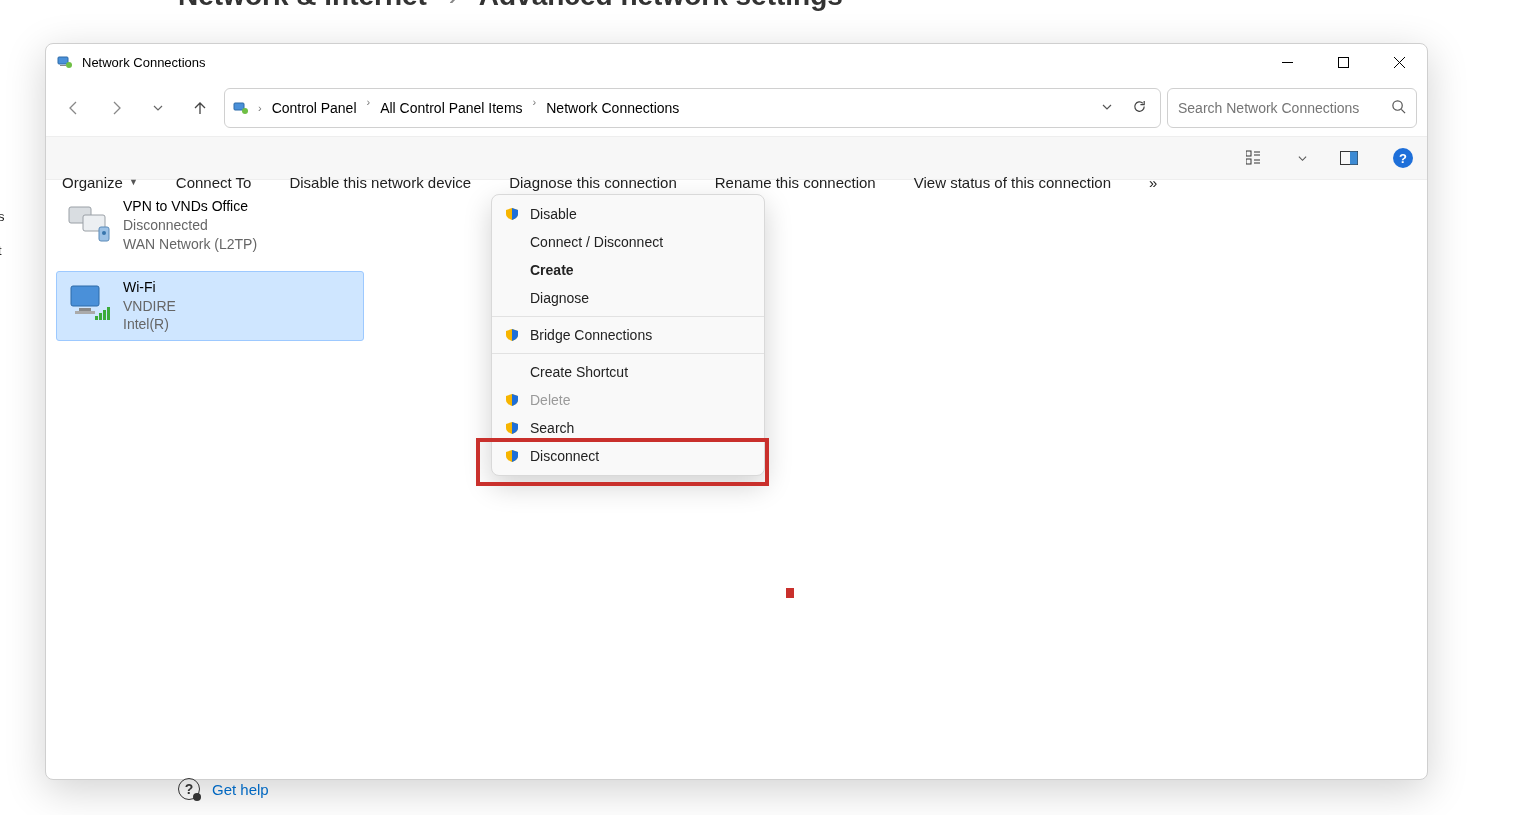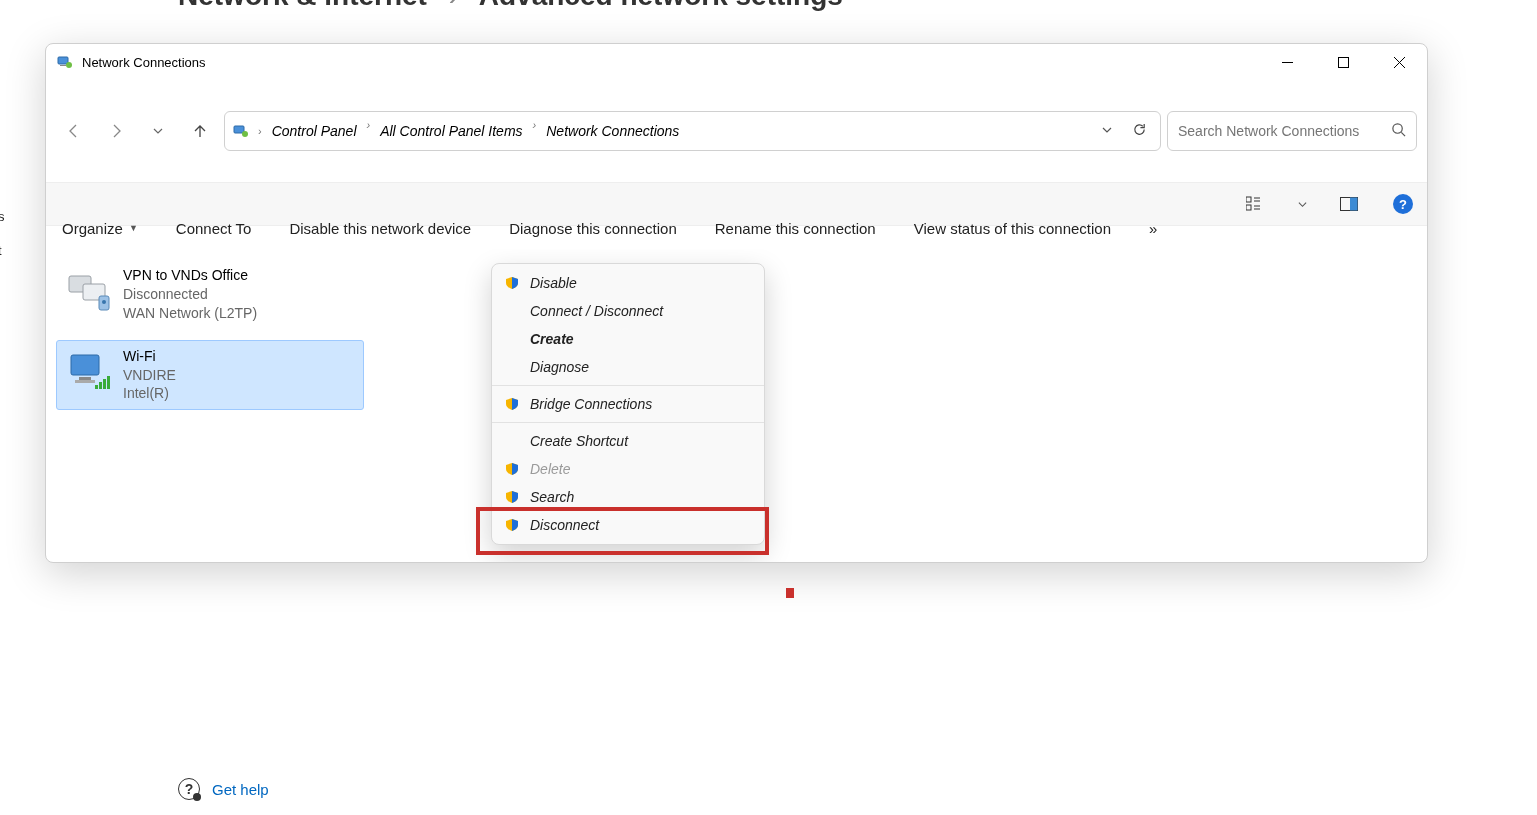"Network Connections" .window { gap: 23px -> none; height: 520px -> 737px }
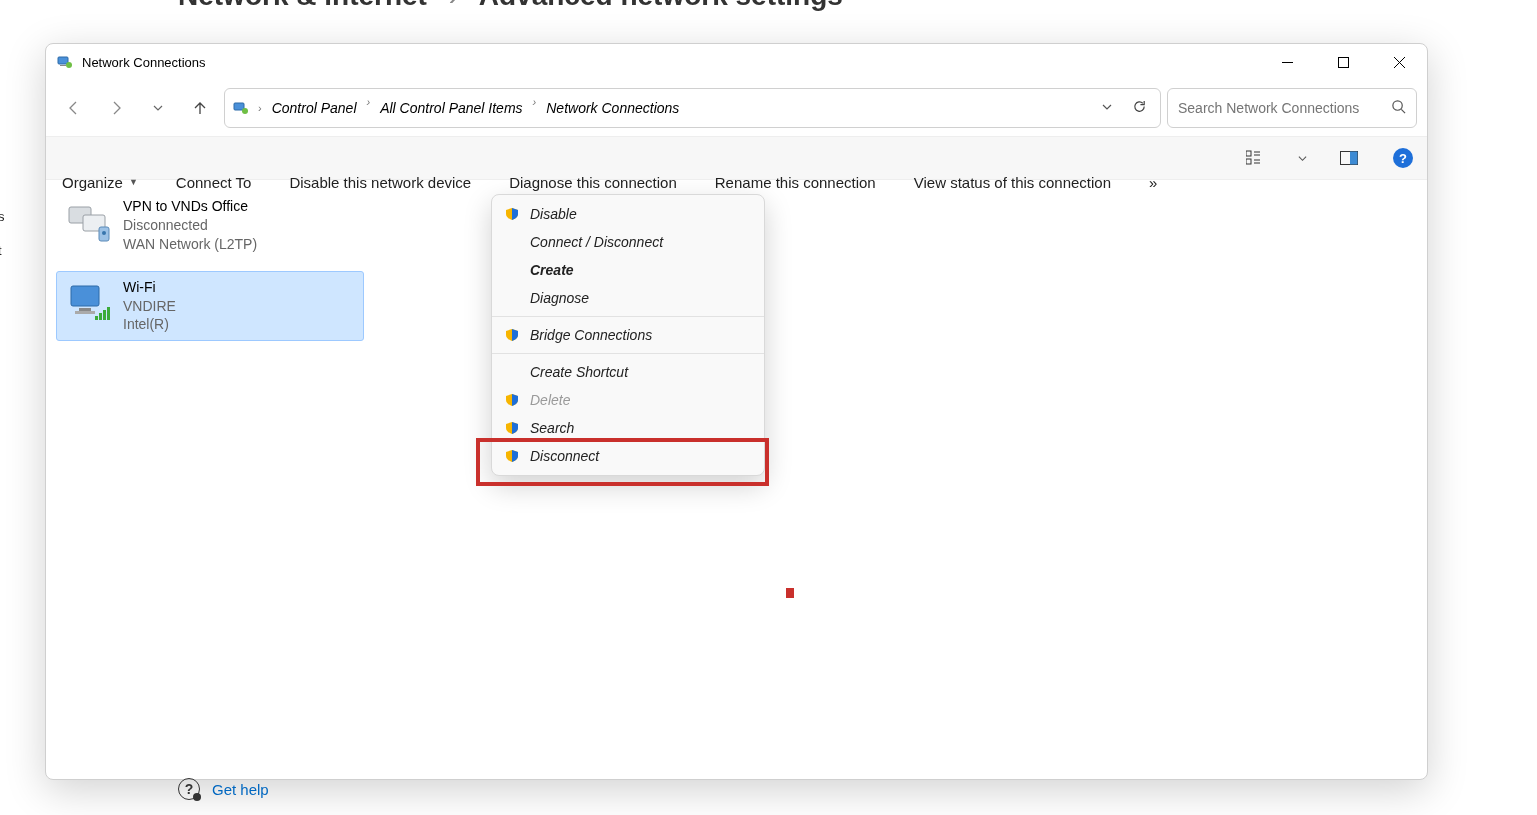"Control Panel" .address-bar .crumbs { font-style: italic -> none }
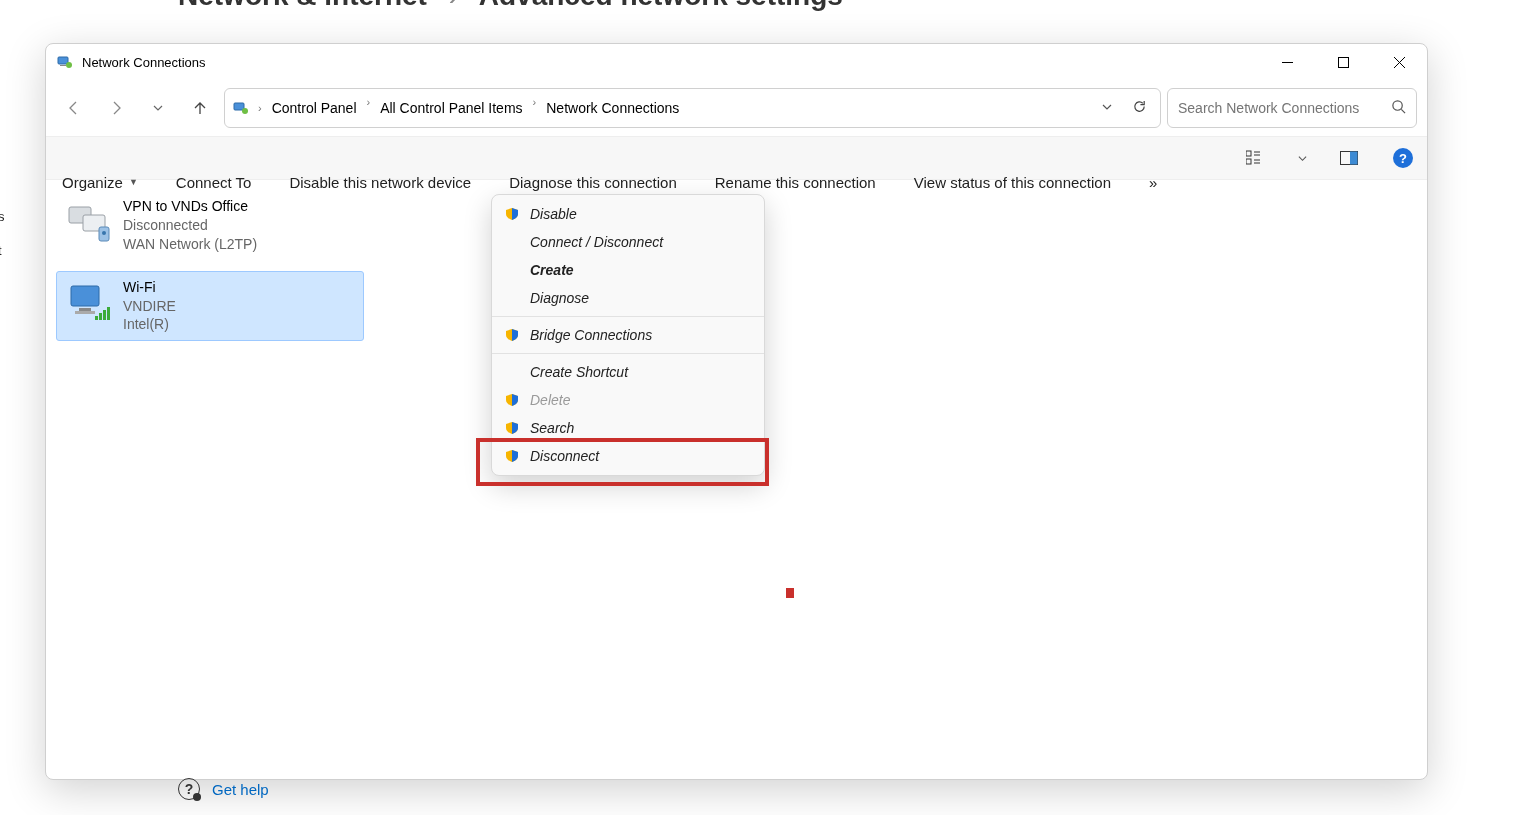"Disable" .context-menu .mi { font-style: italic -> none }
